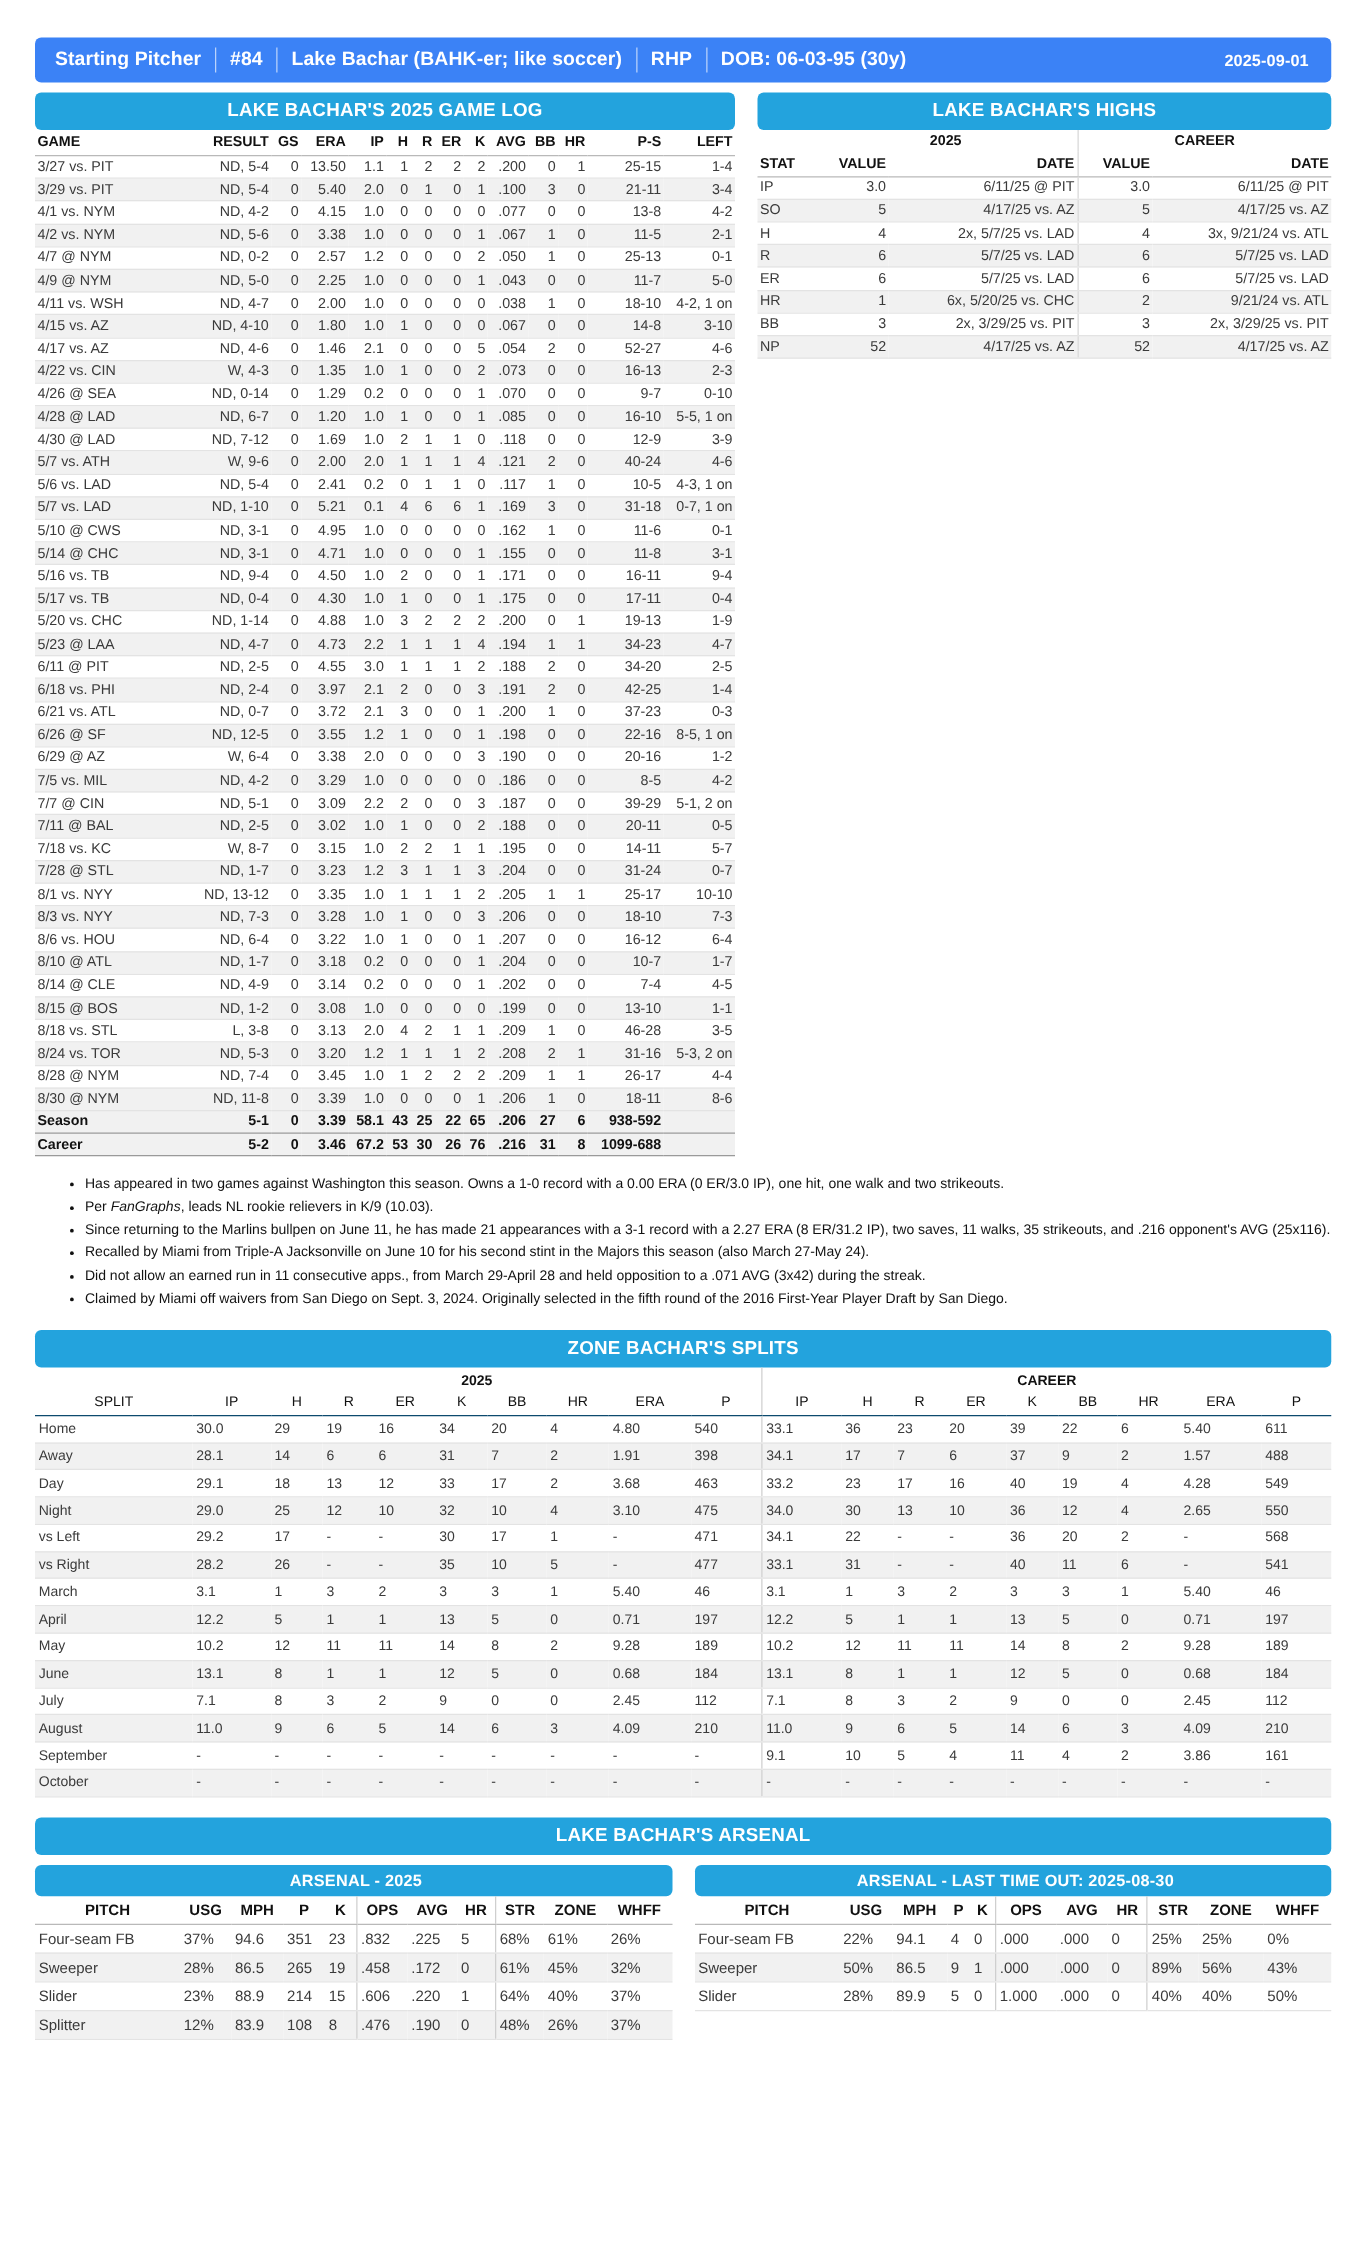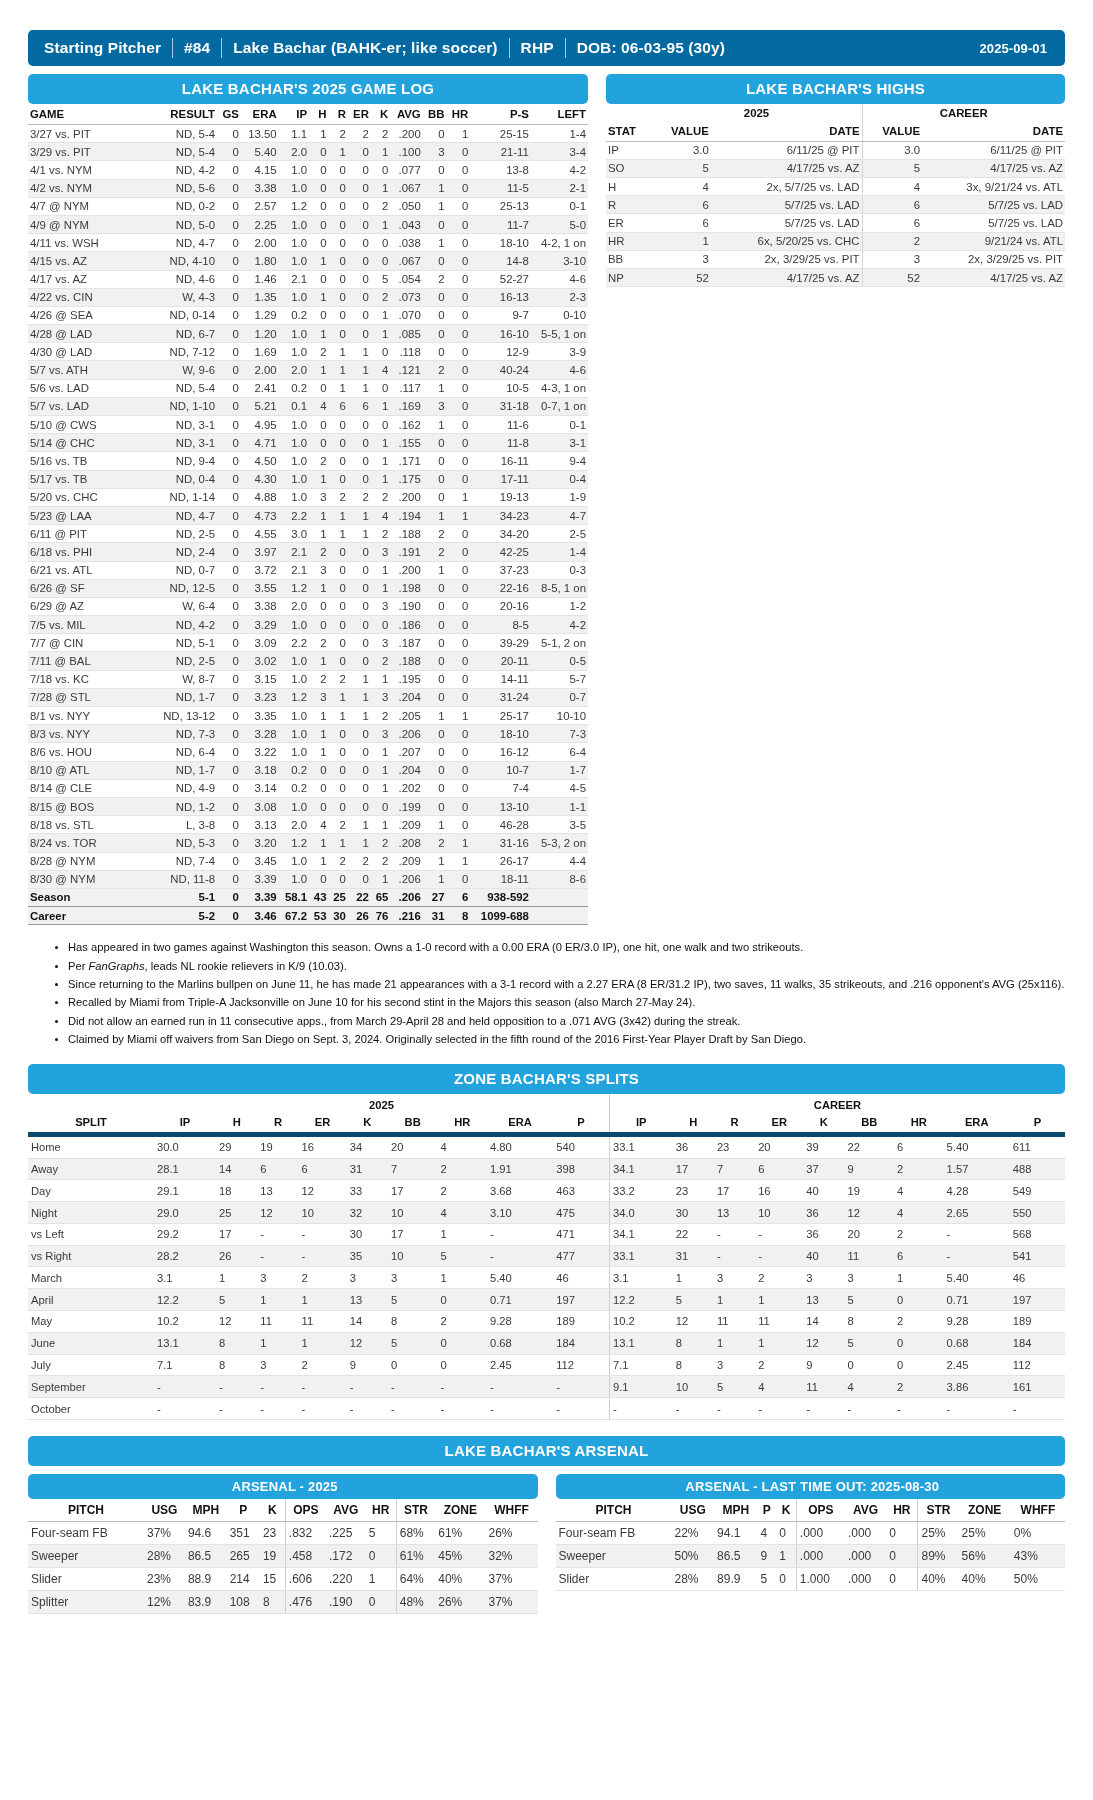"Starting Pitcher" .titlebar { background: #0369a1 -> #3b82f6 }
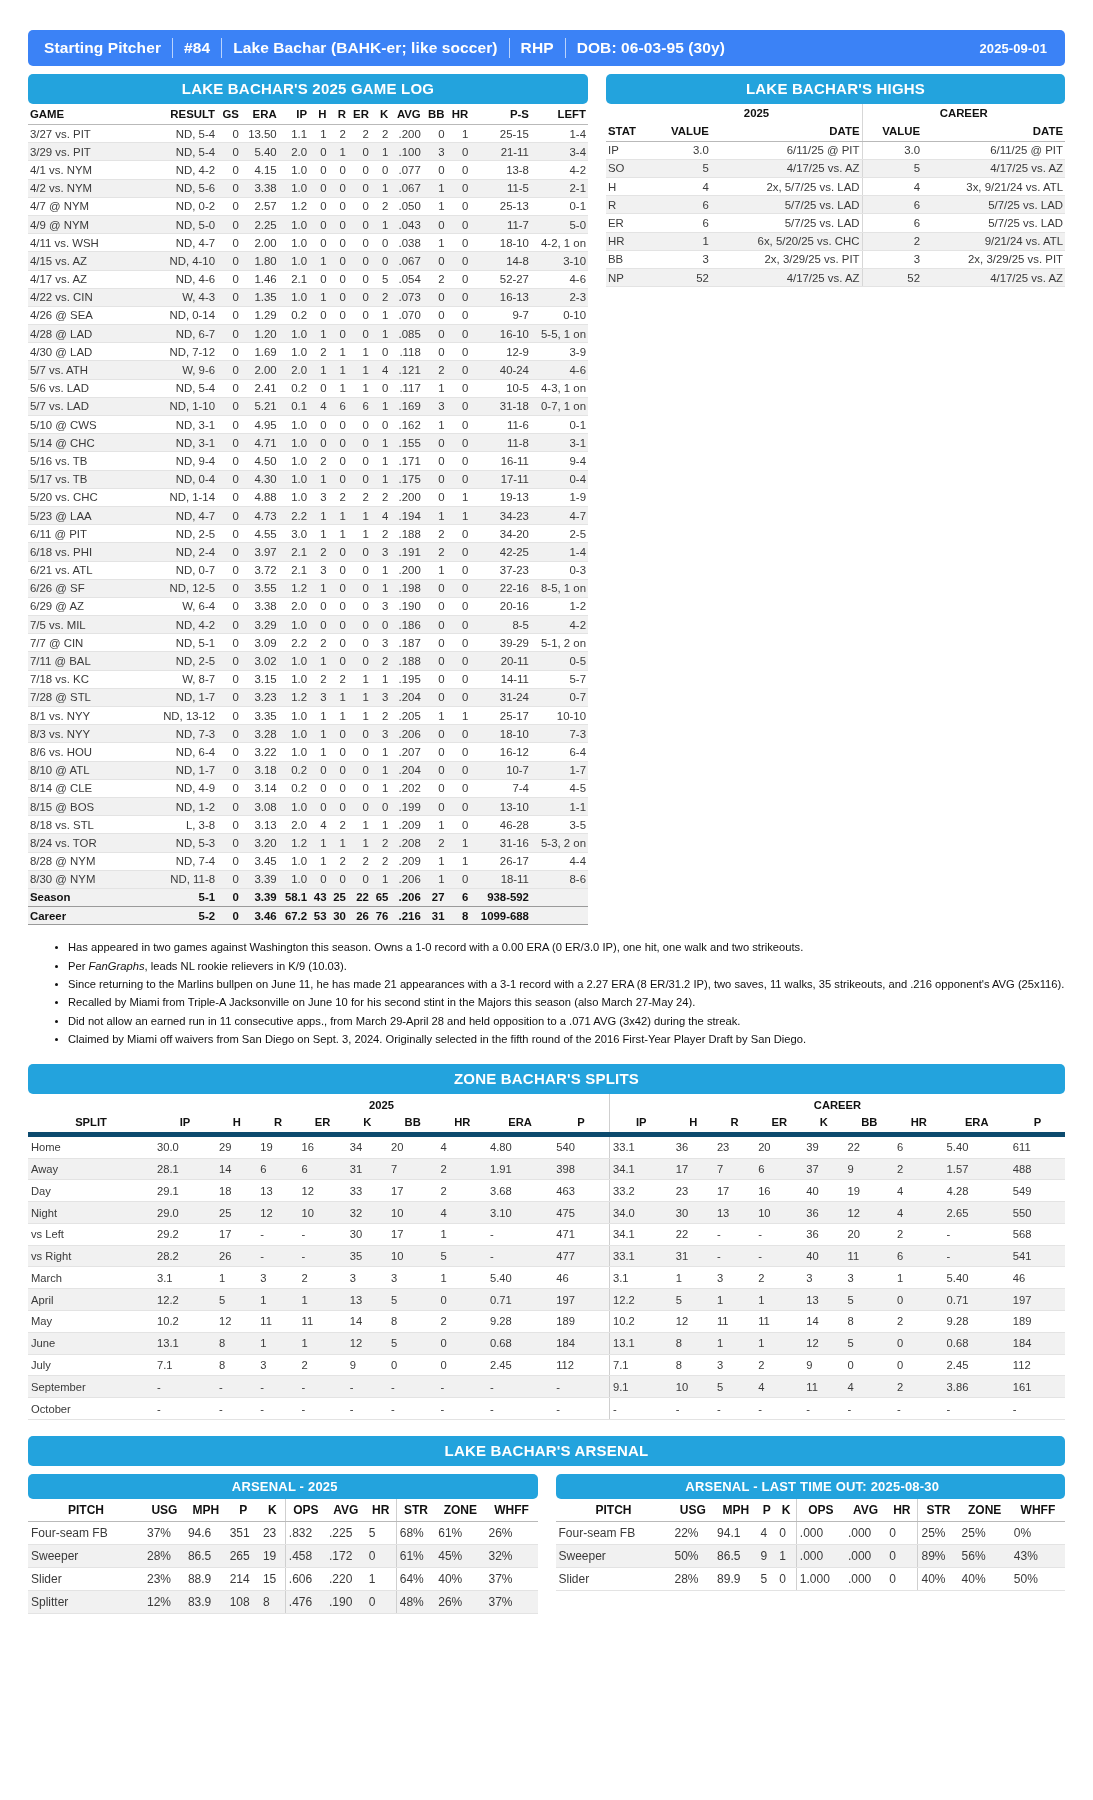"SPLIT" table.splits th { border-bottom: 5px solid #0c4a6e -> 1px solid #0c4a6e; font-weight: bold -> normal }
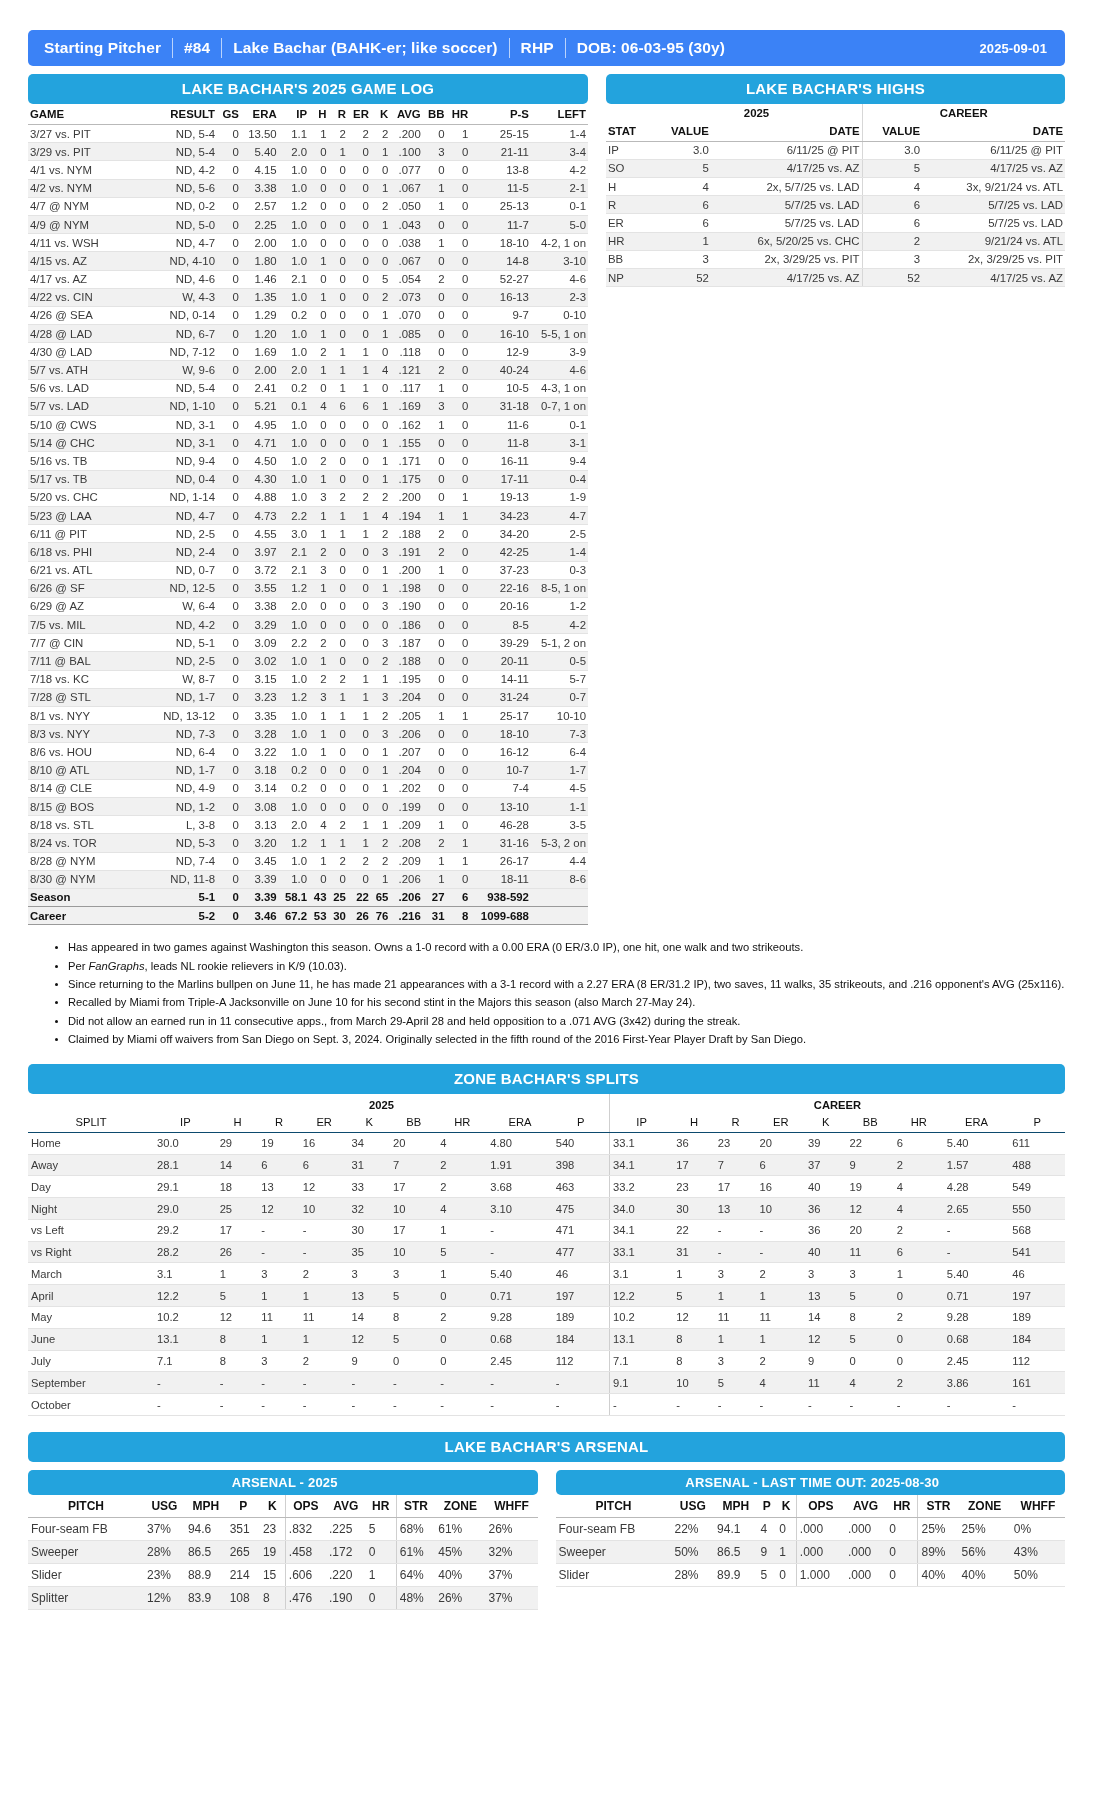"August" tr { html: none -> <tr> <td>August</td> <td>11.0</td> <td>9</td> <td>6</td> <td>5</td> <td>14</td> <td>6</td> <td>3</td> <td>4.09</td> <td>210</td> <td>11.0</td> <td>9</td> <td>6</td> <td>5</td> <td>14</td> <td>6</td> <td>3</td> <td>4.09</td> <td>210</td> </tr> }
